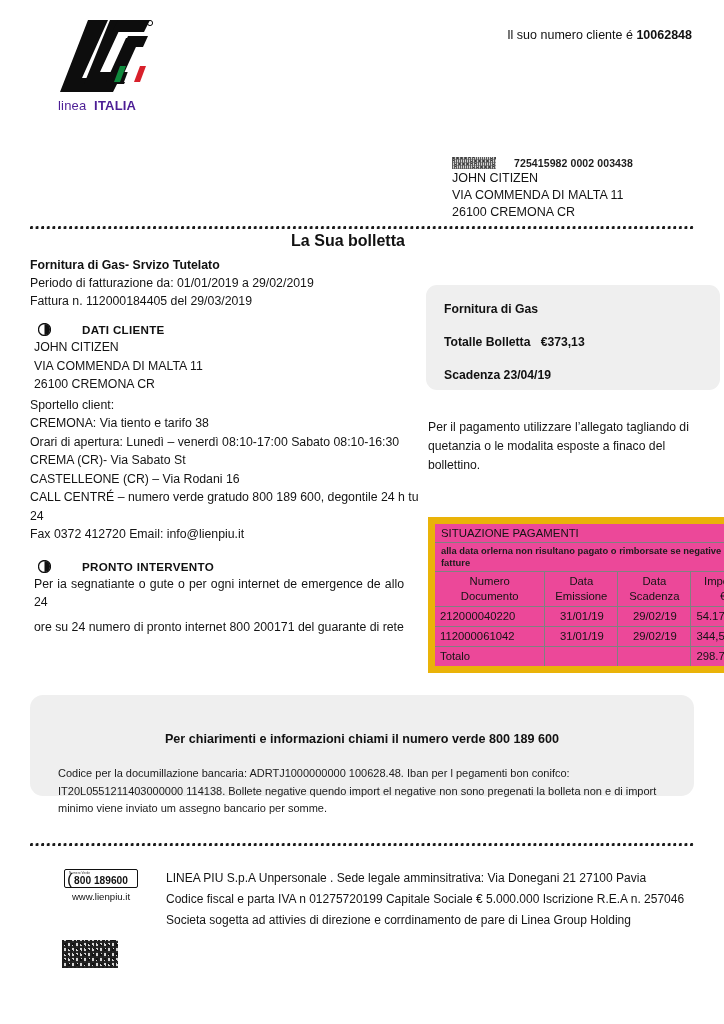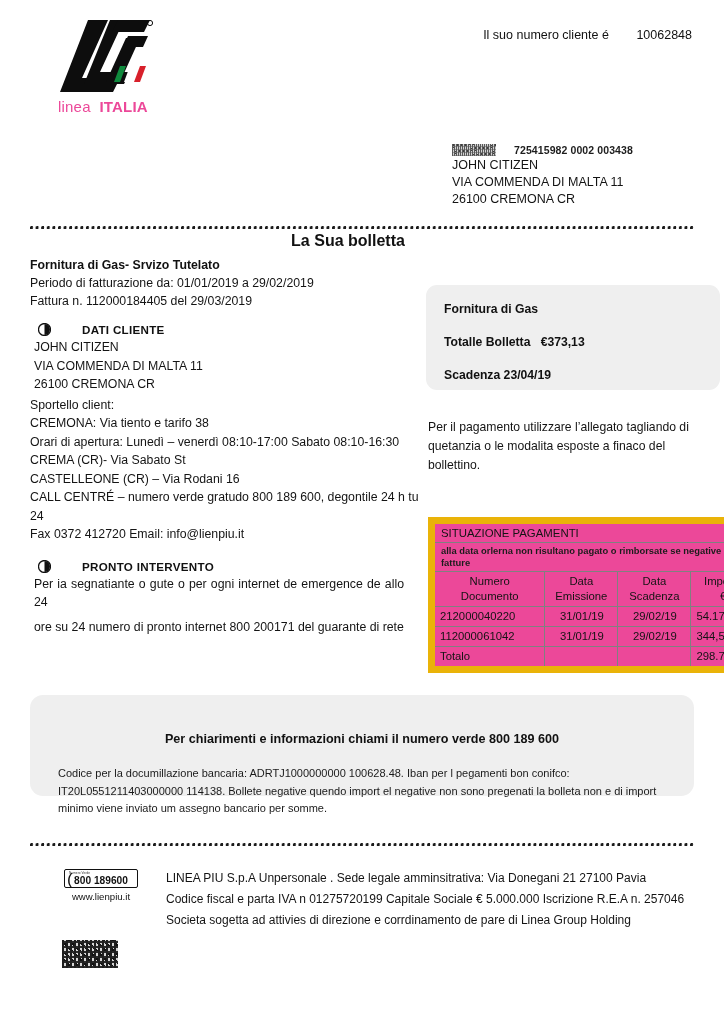"10062848" .cust-no .num { font-weight: 400 -> 700; margin-left: 24px -> none }
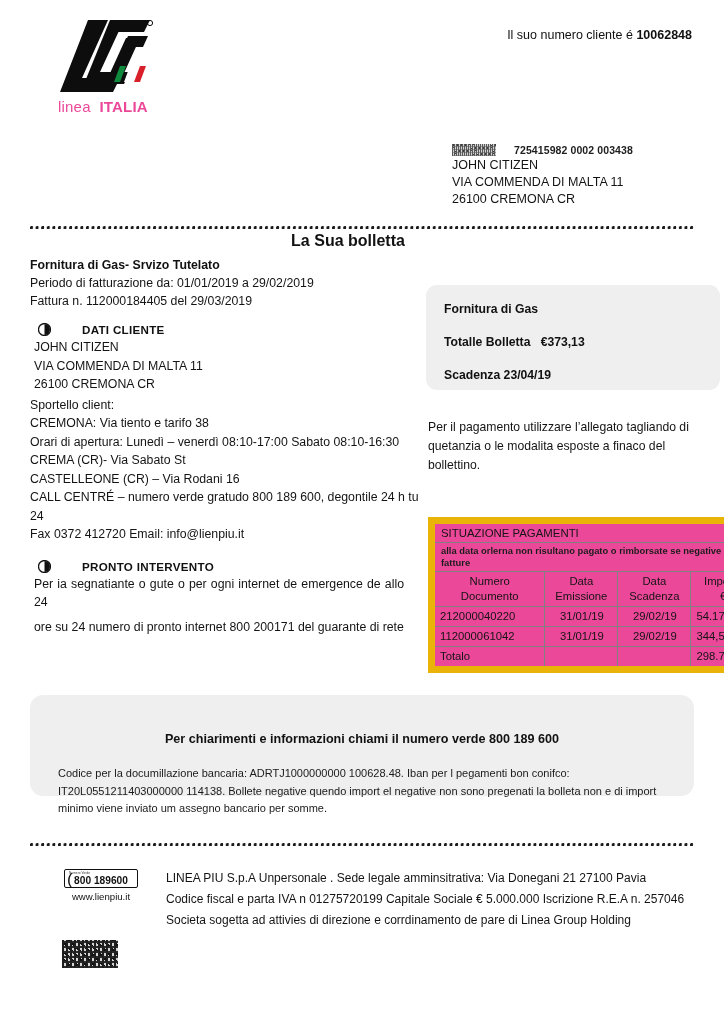"linea ITALIA" .logo-word { color: #ec4899 -> #4c1d95; font-size: 15px -> 13px }
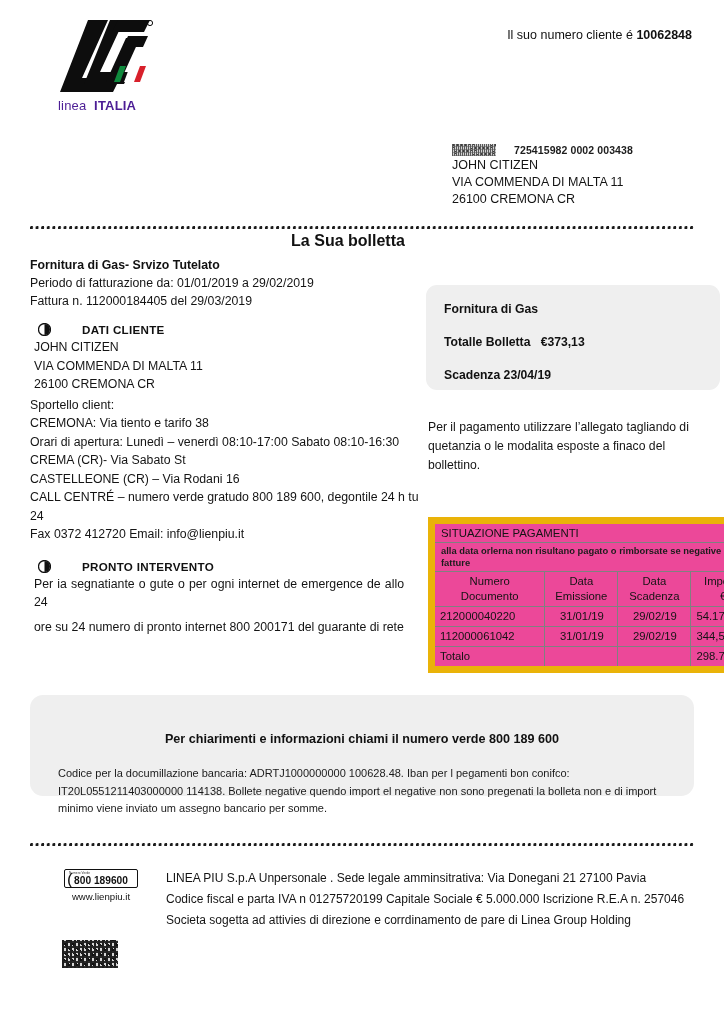"725415982 0002 003438" .addr { top: 143px -> 156px }
